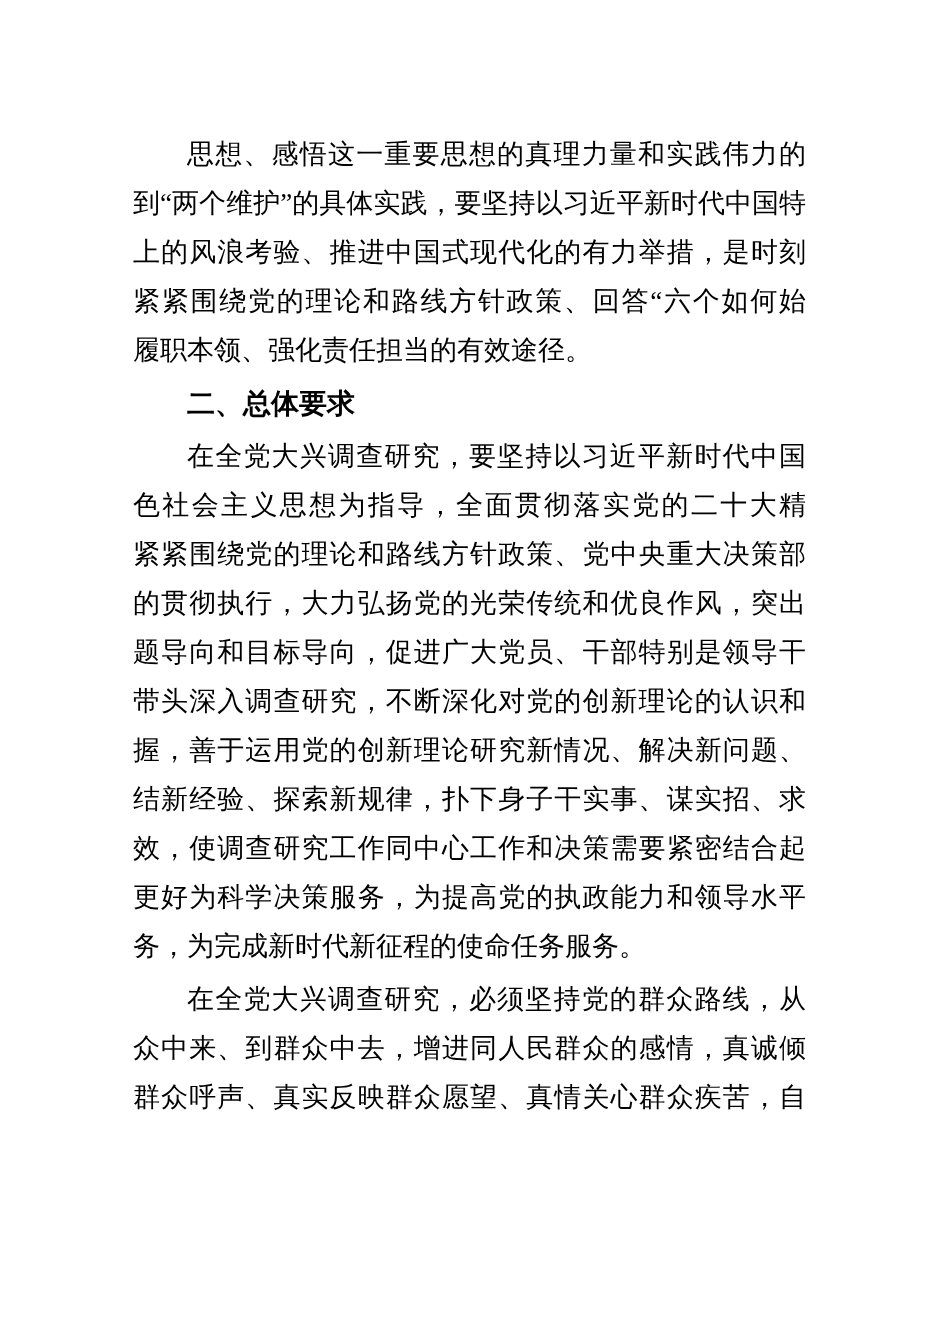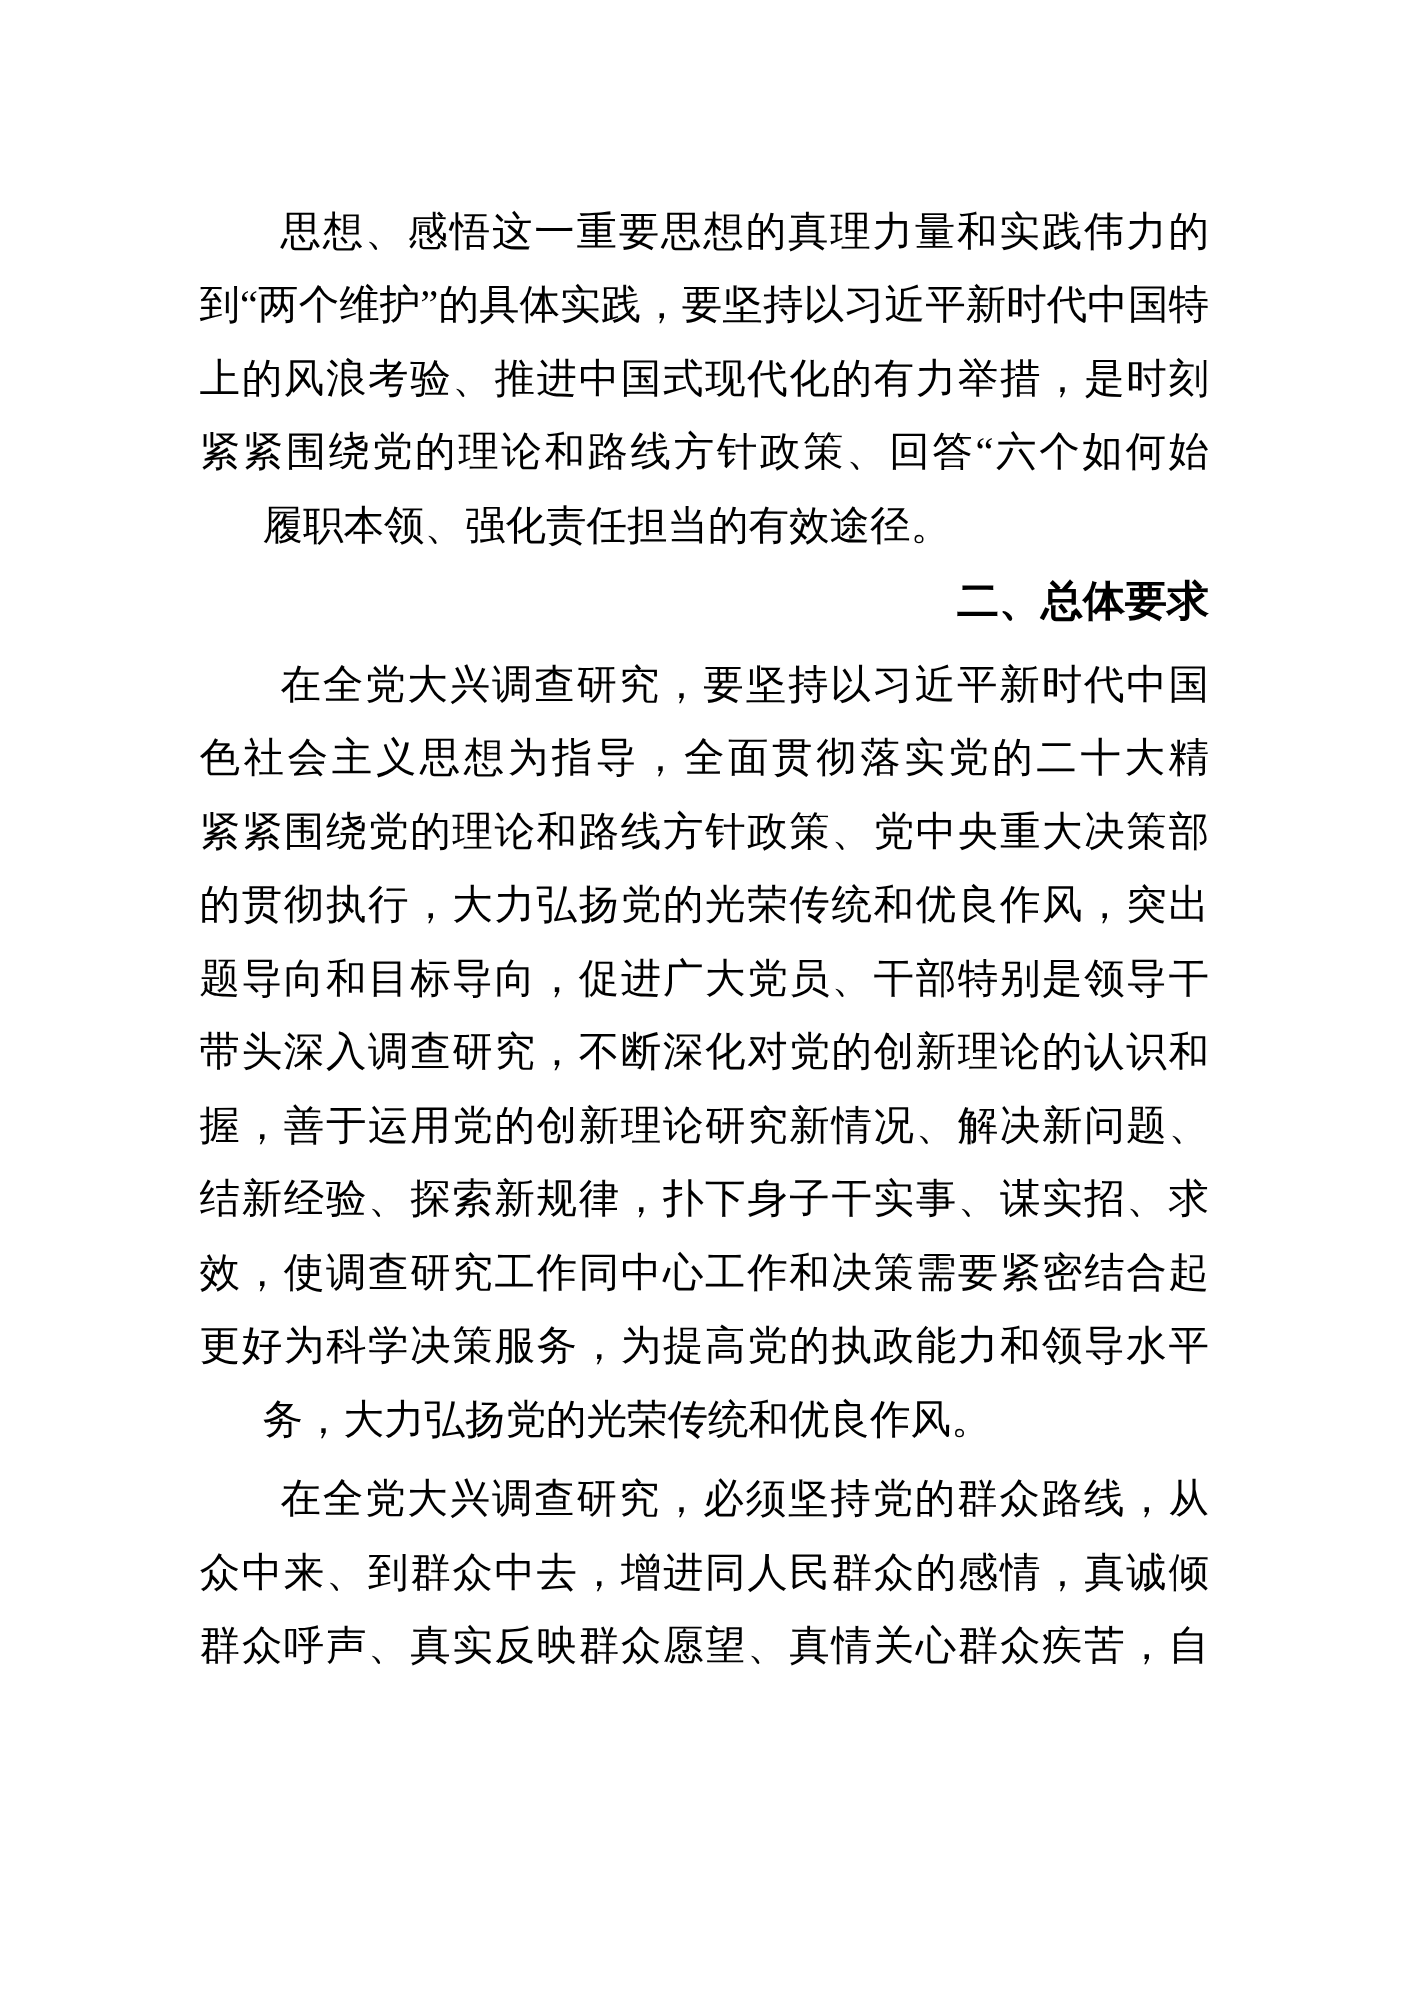"履职本领、强化责任担当的有效途径。" .line.final { margin-left: 42px -> none }
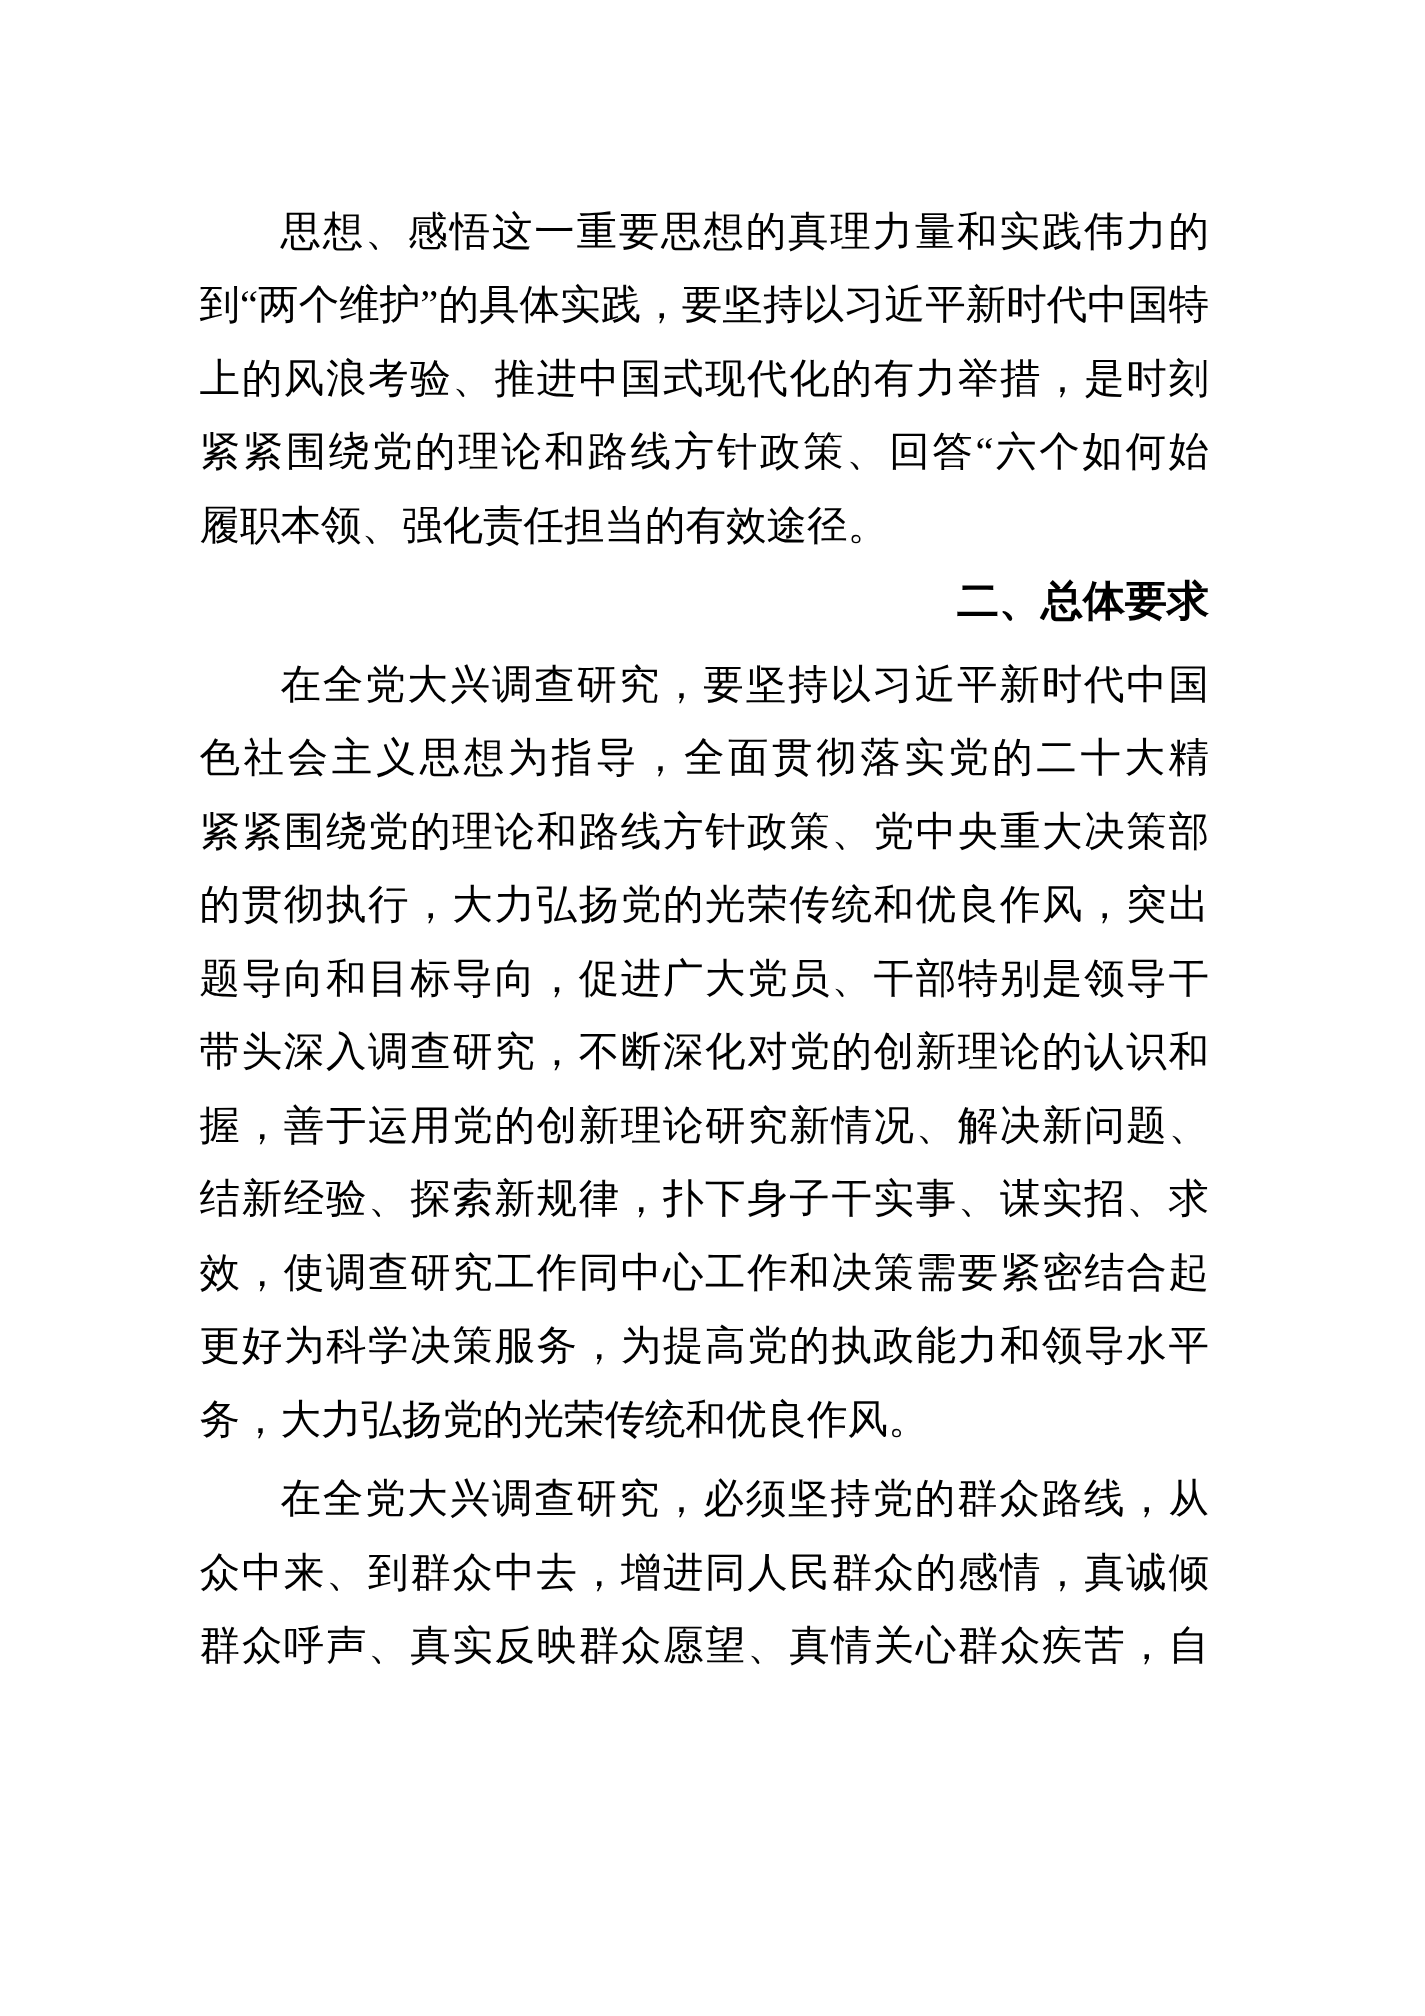"二、总体要求" .heading-line { font-family: Liberation Mono, monospace -> Liberation Serif, serif; text-align: right -> none }
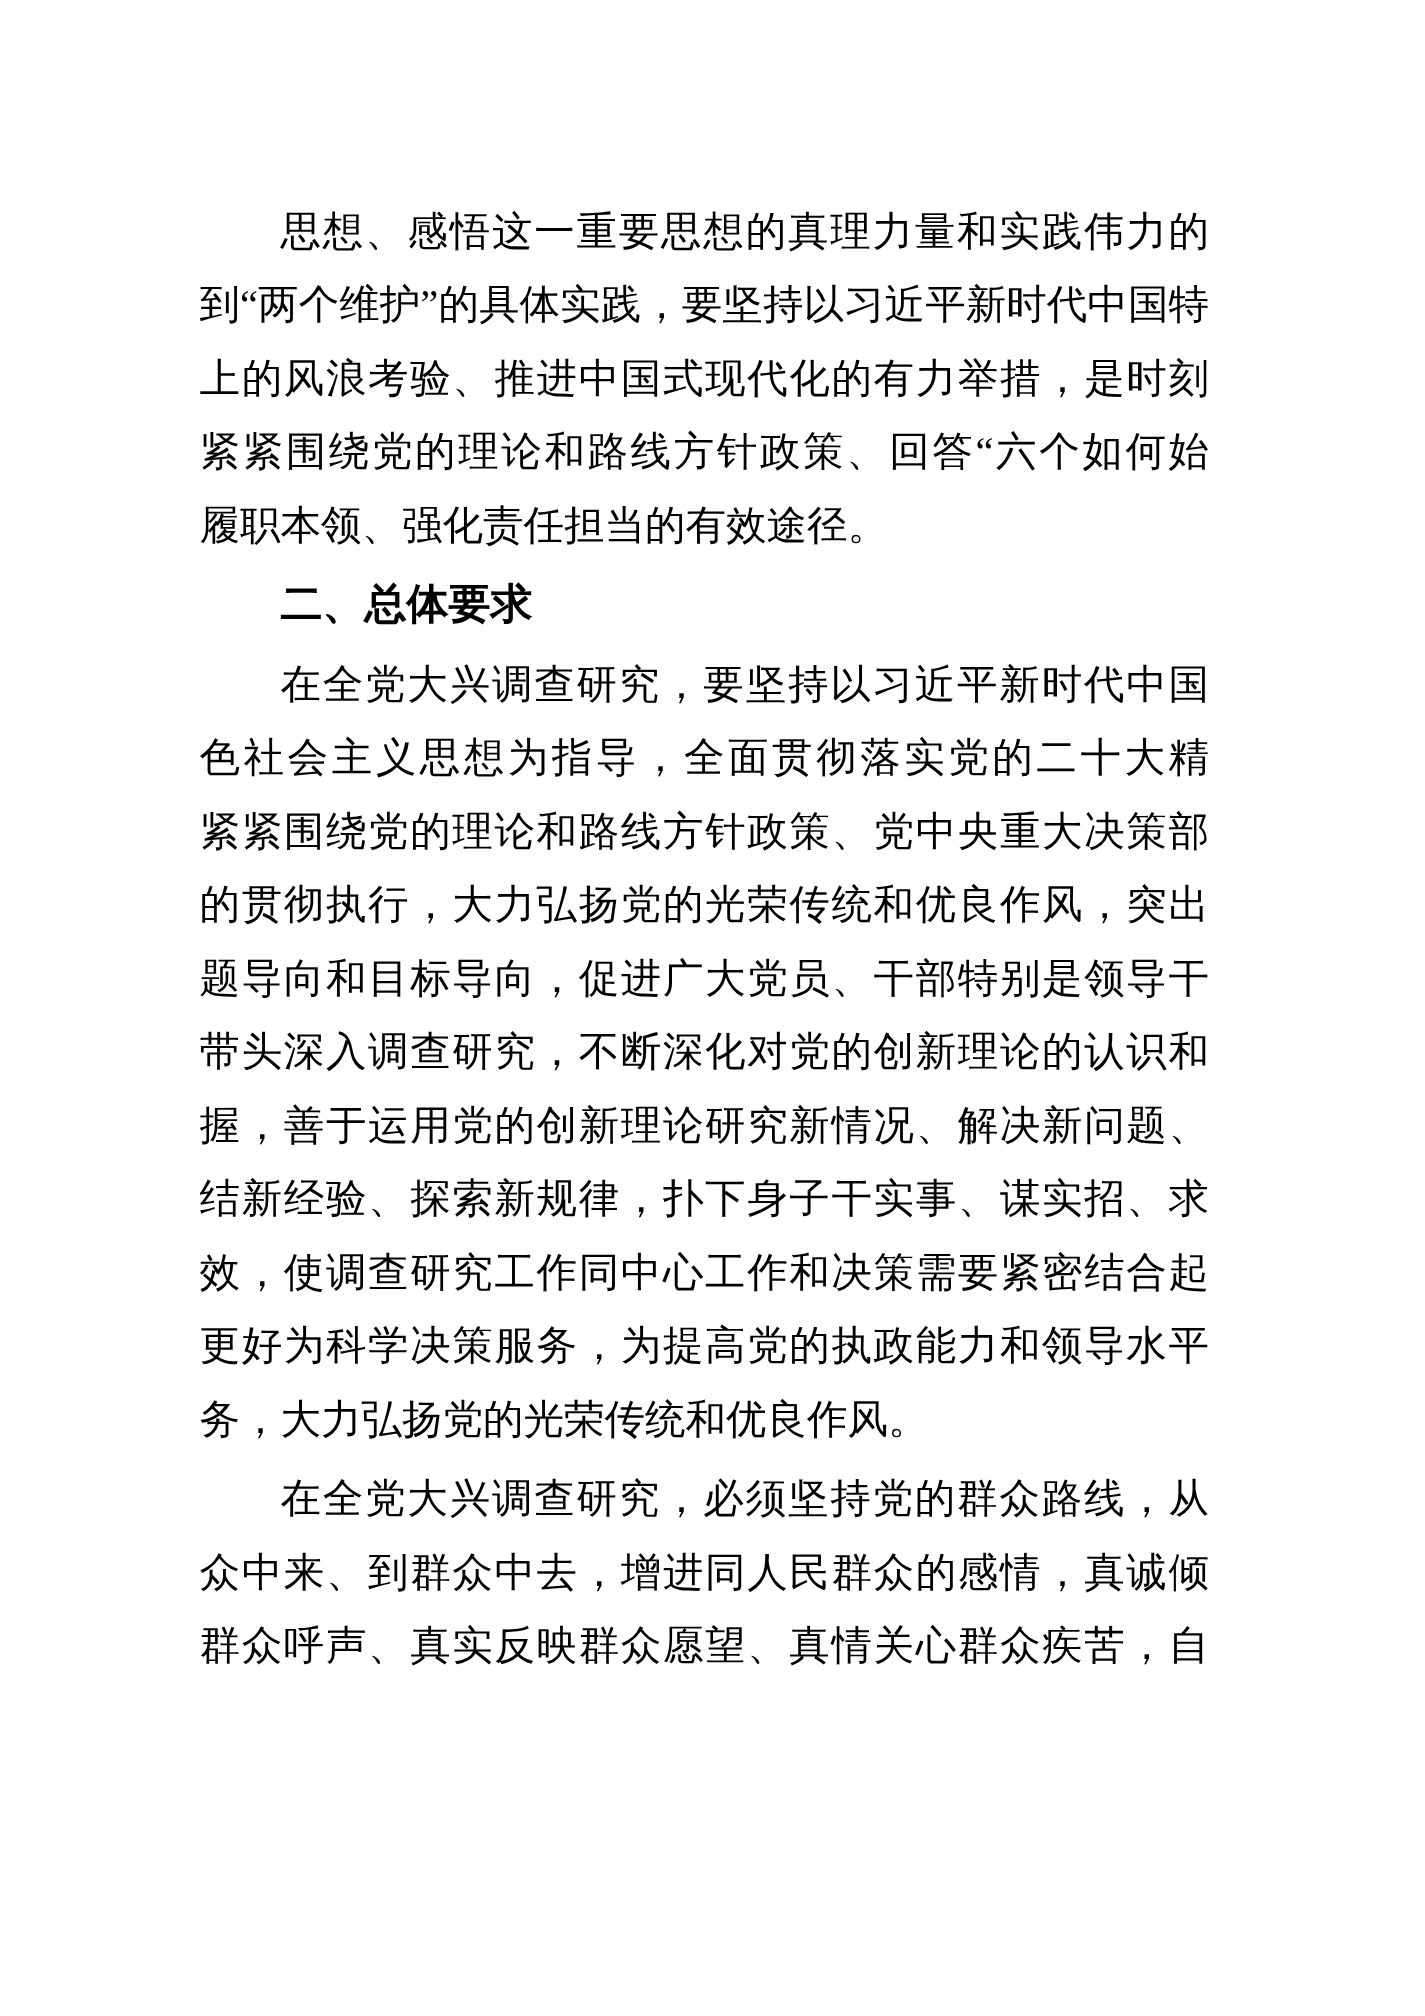"务，大力弘扬党的光荣传统和优良作风。" div.line { text: 大力弘扬党的光荣传统和优良作风 -> 为完成新时代新征程的使命任务服务 }
